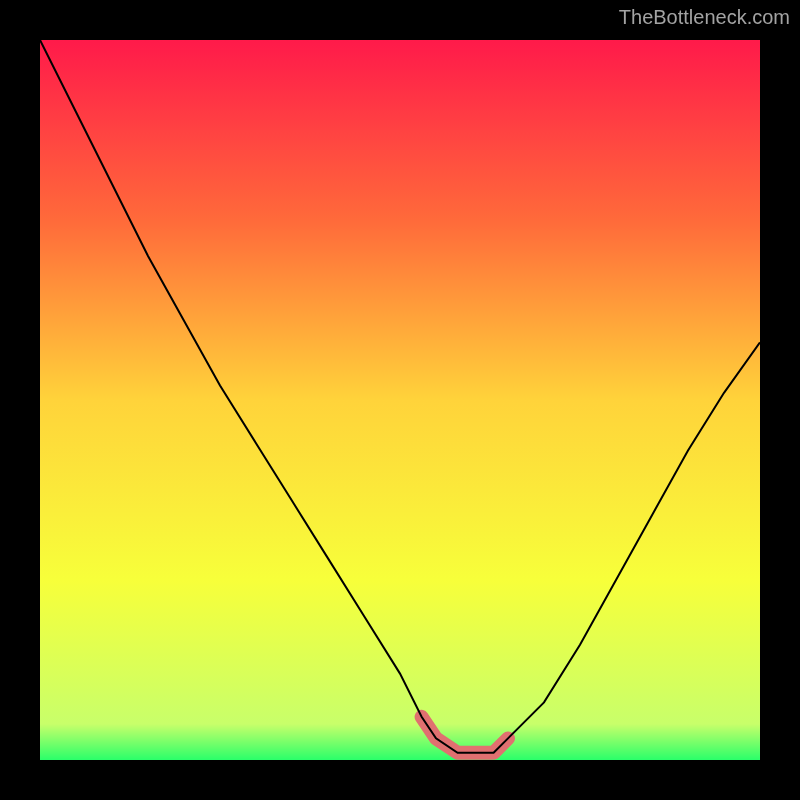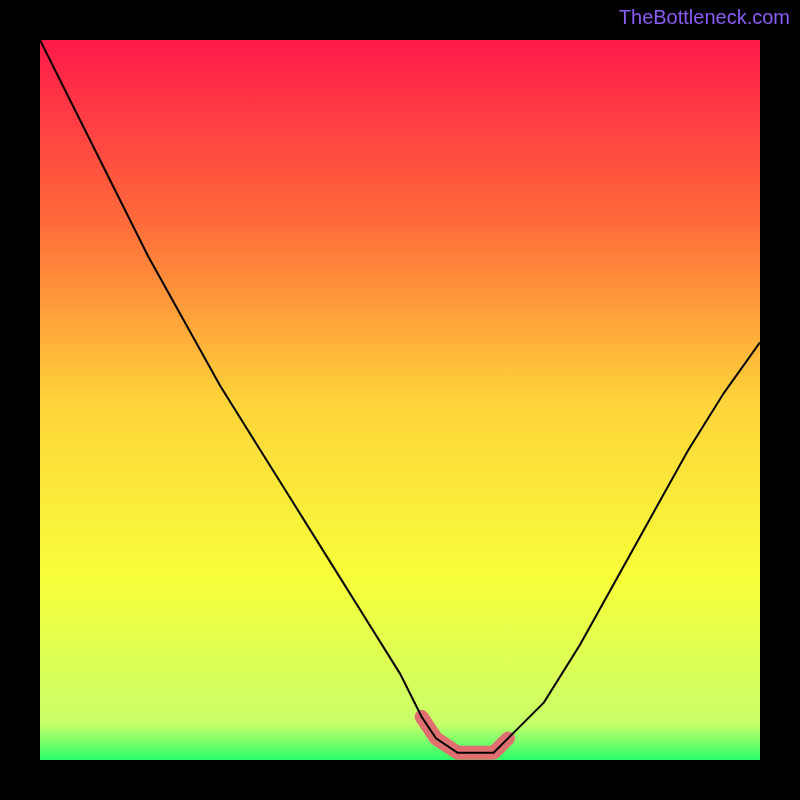"TheBottleneck.com" .watermark { color: #8b5cf6 -> #a3a3a3 }
